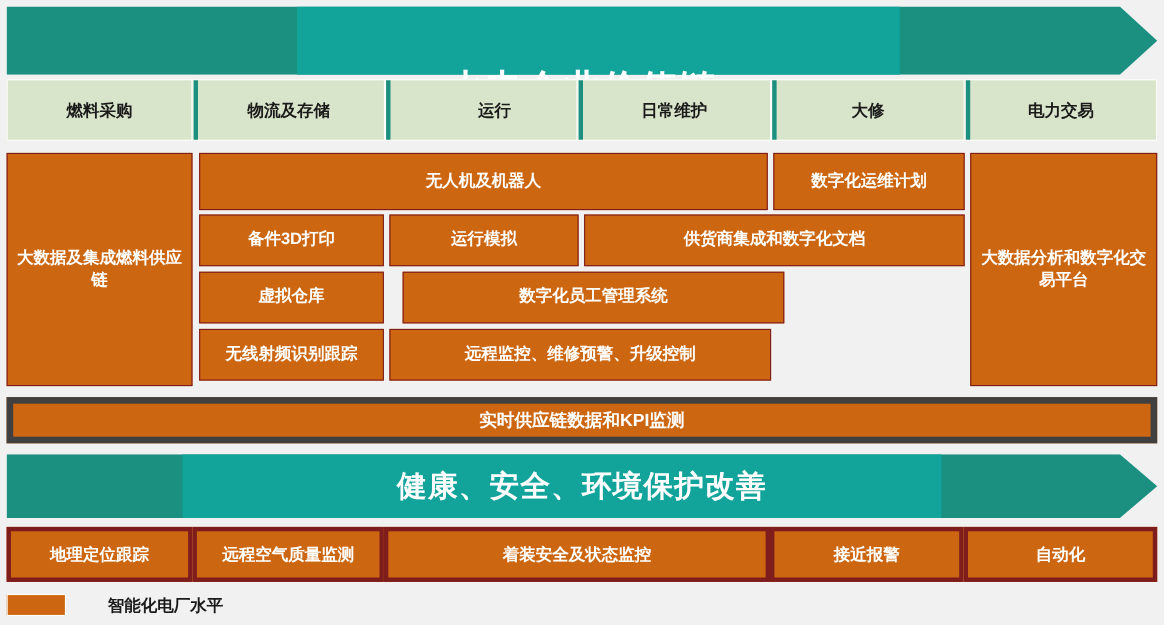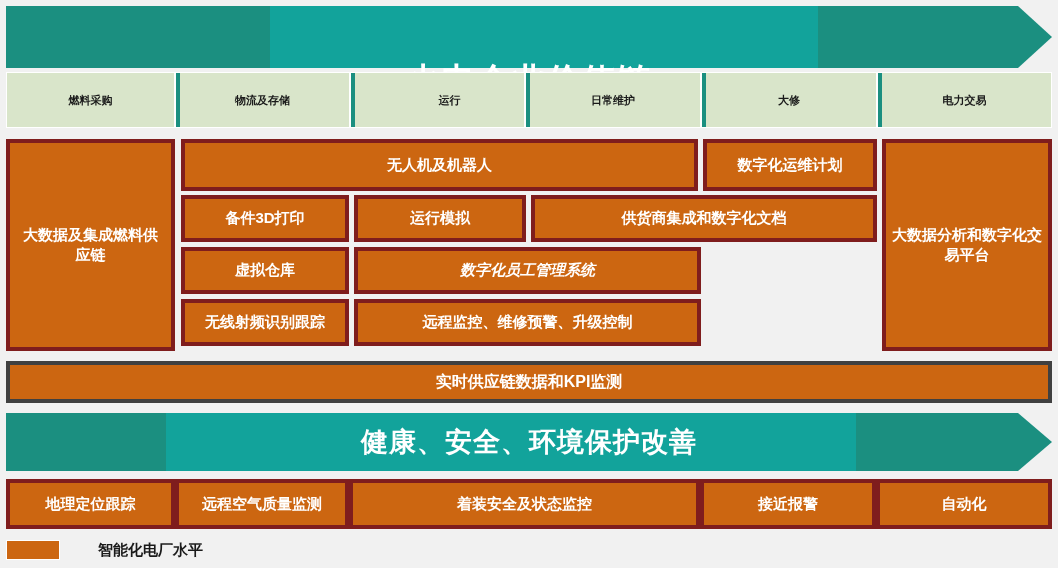"燃料采购" .stage { font-size: 11px -> 15px }
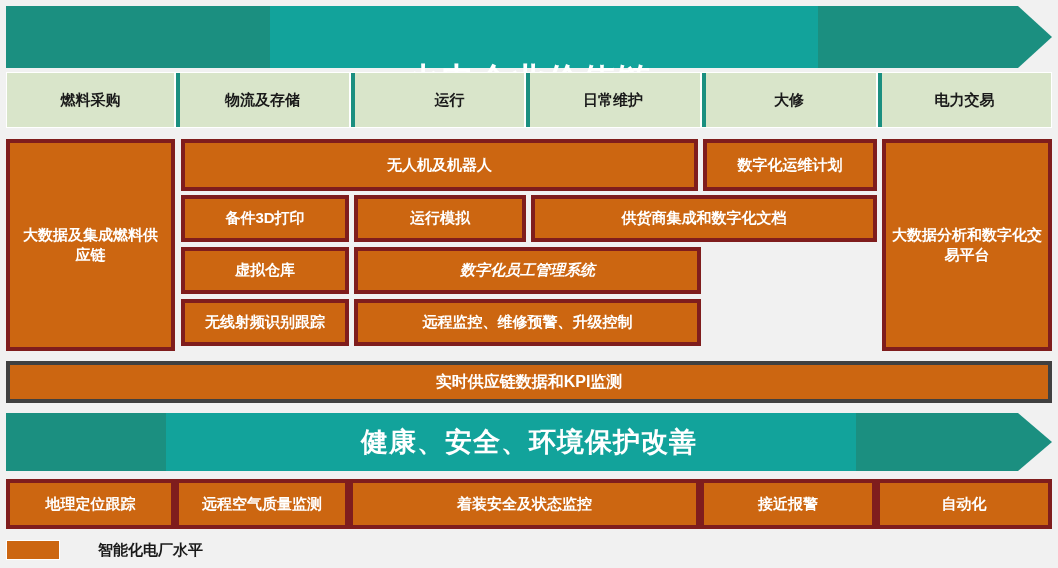"无人机及机器人" .box { border: 4px solid #7f1d1d -> 1px solid #7f1d1d }
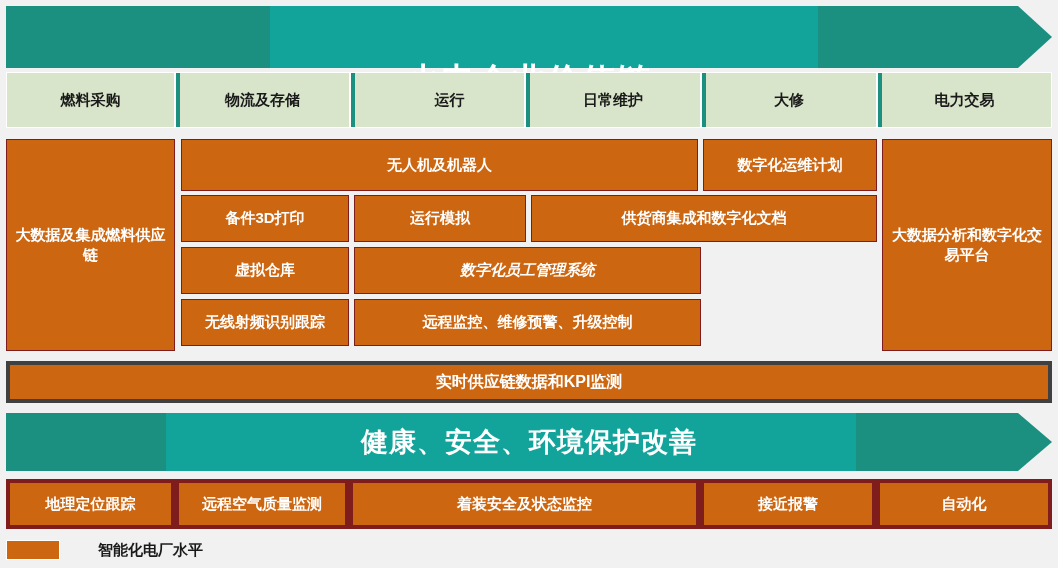"数字化员工管理系统" div.box { font-style: italic -> none; left: 348px -> 360px }
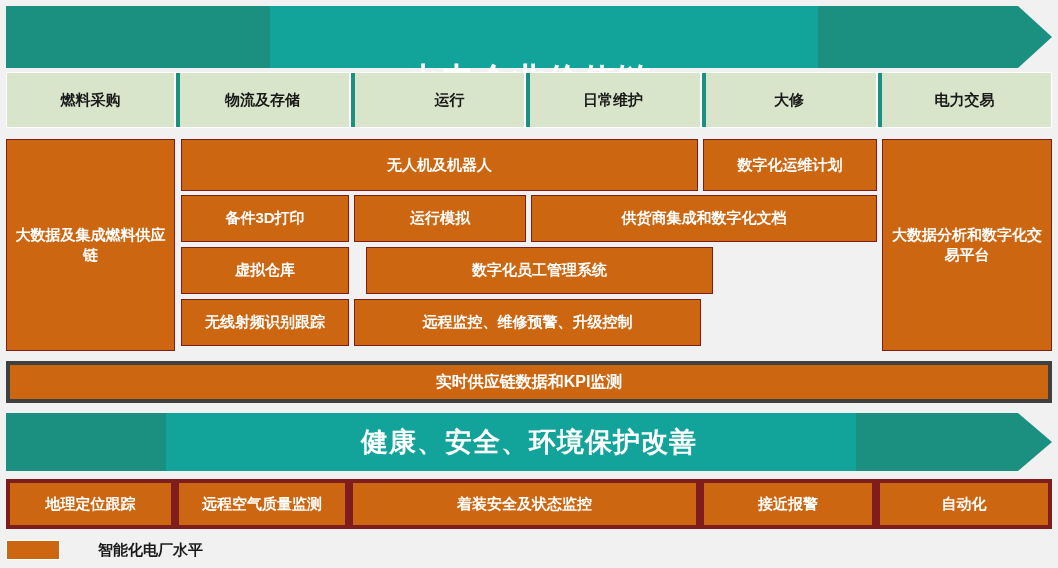"实时供应链数据和KPI监测" .wide-bar { border: 4px solid #404040 -> 6px solid #404040 }
